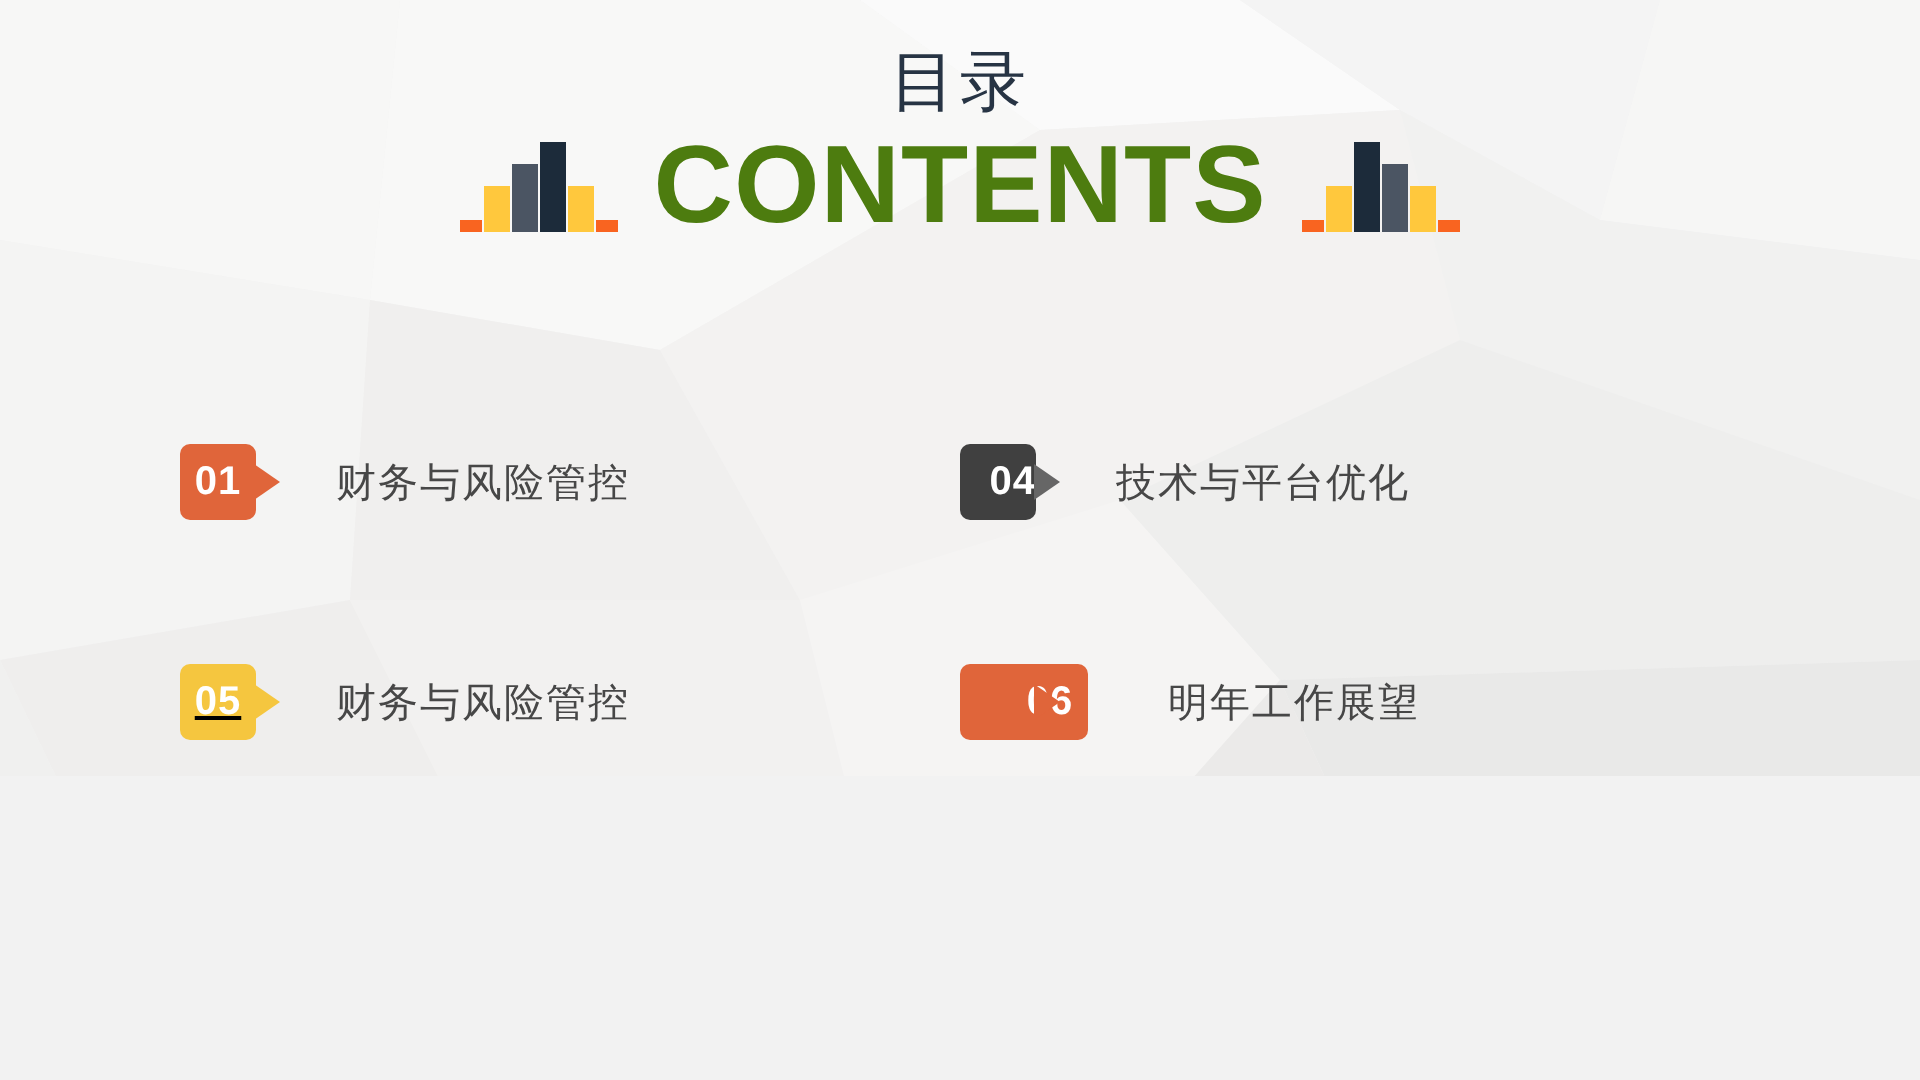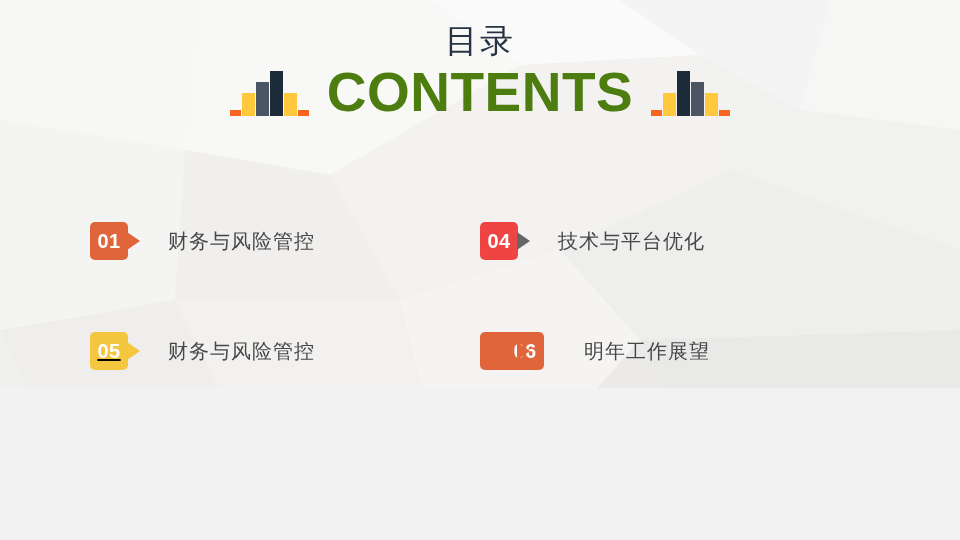"04" div.badge { background: #ef4444 -> #404040; justify-content: none -> flex-end }
